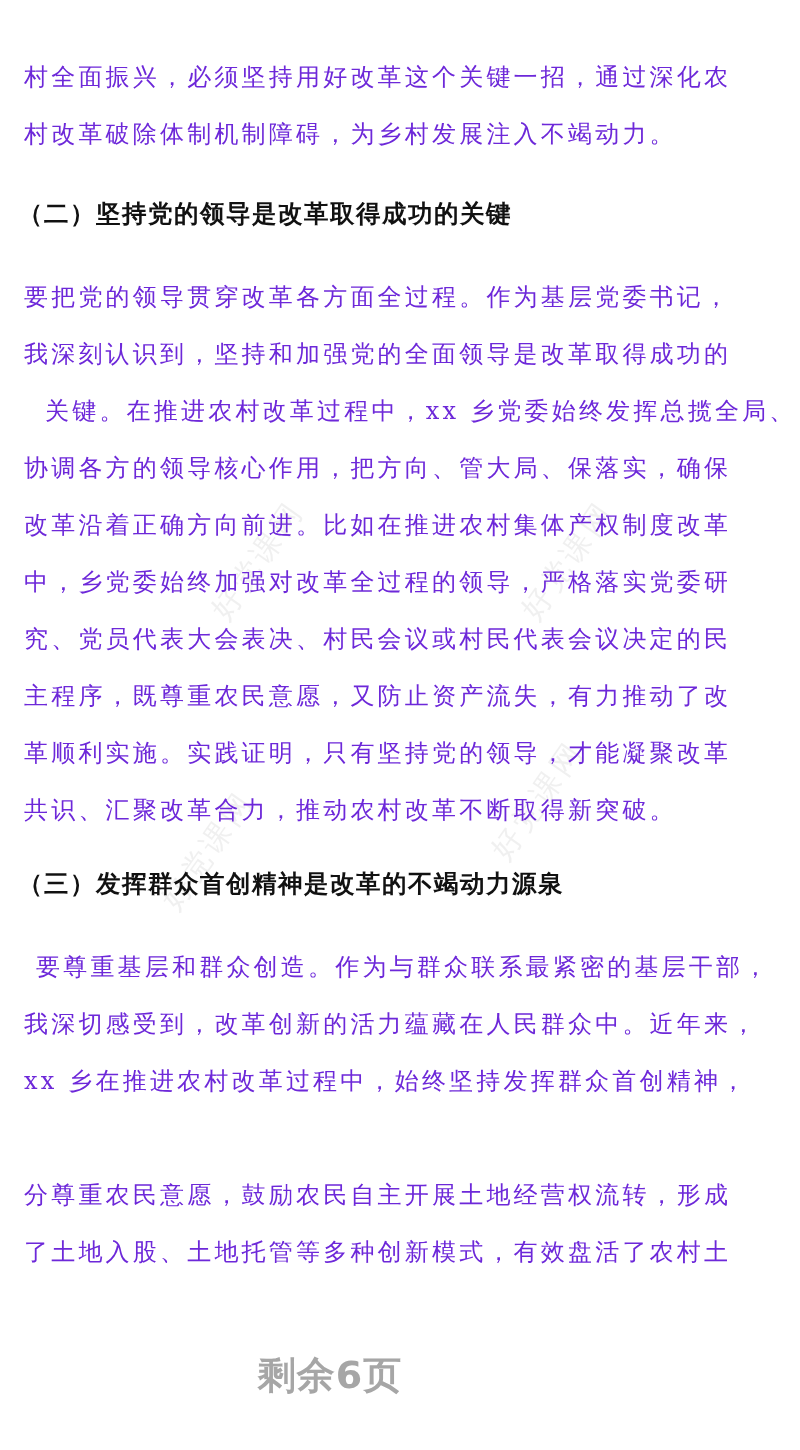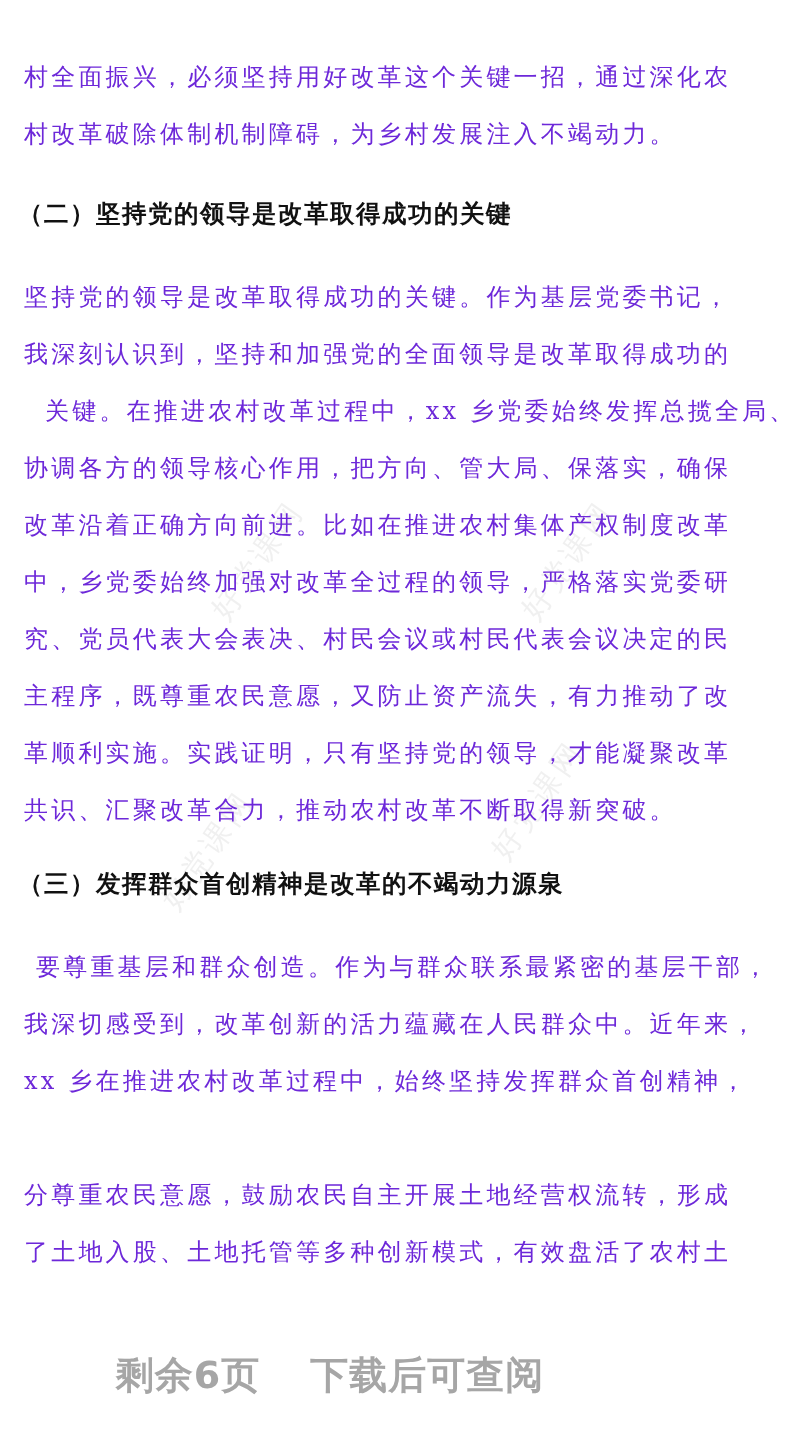"坚持党的领导是改革取得成功的关键。作为基层党委书记，" div.line { text: 坚持党的领导是改革取得成功的关键 -> 要把党的领导贯穿改革各方面全过程 }
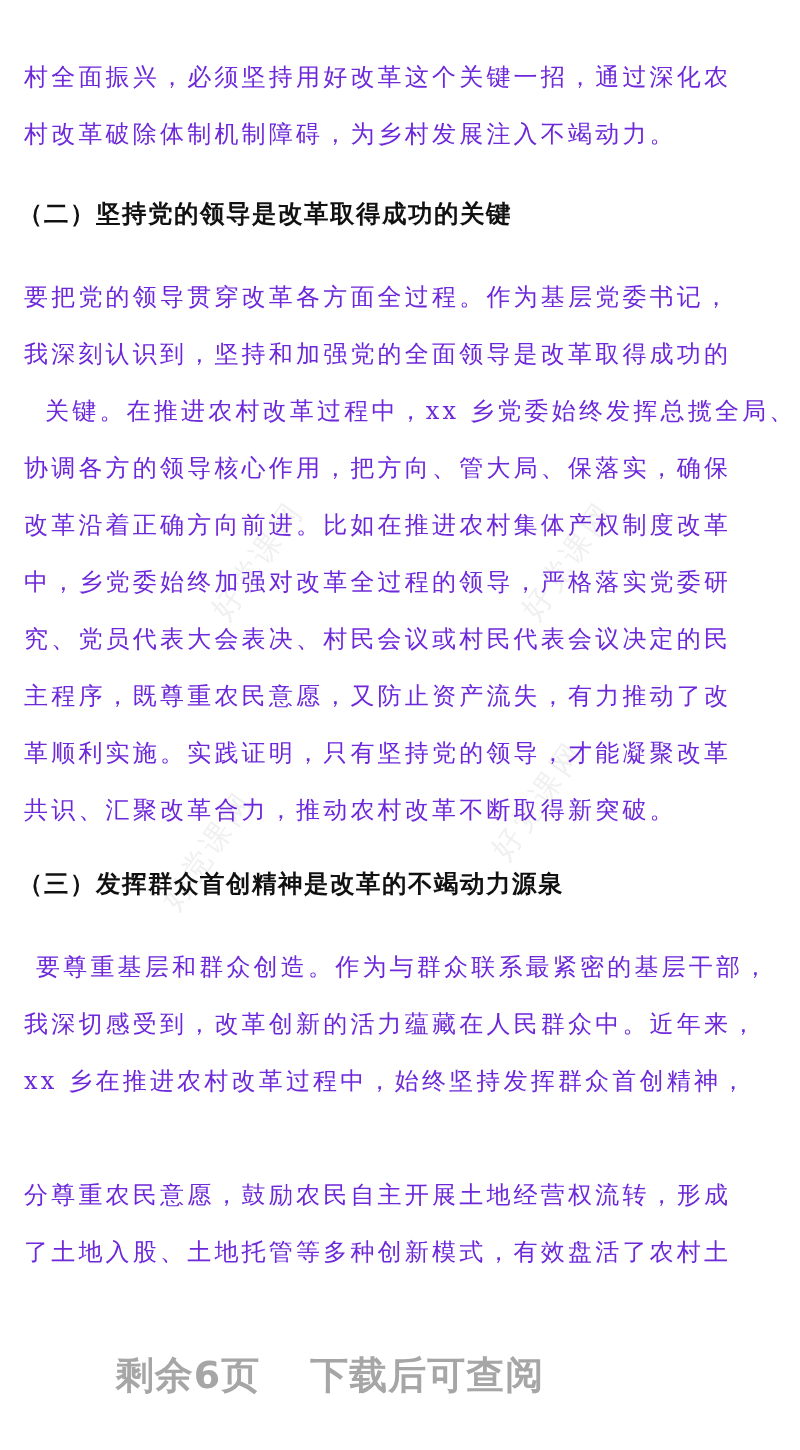"剩余6页" .footer-banner { flex-direction: none -> column }
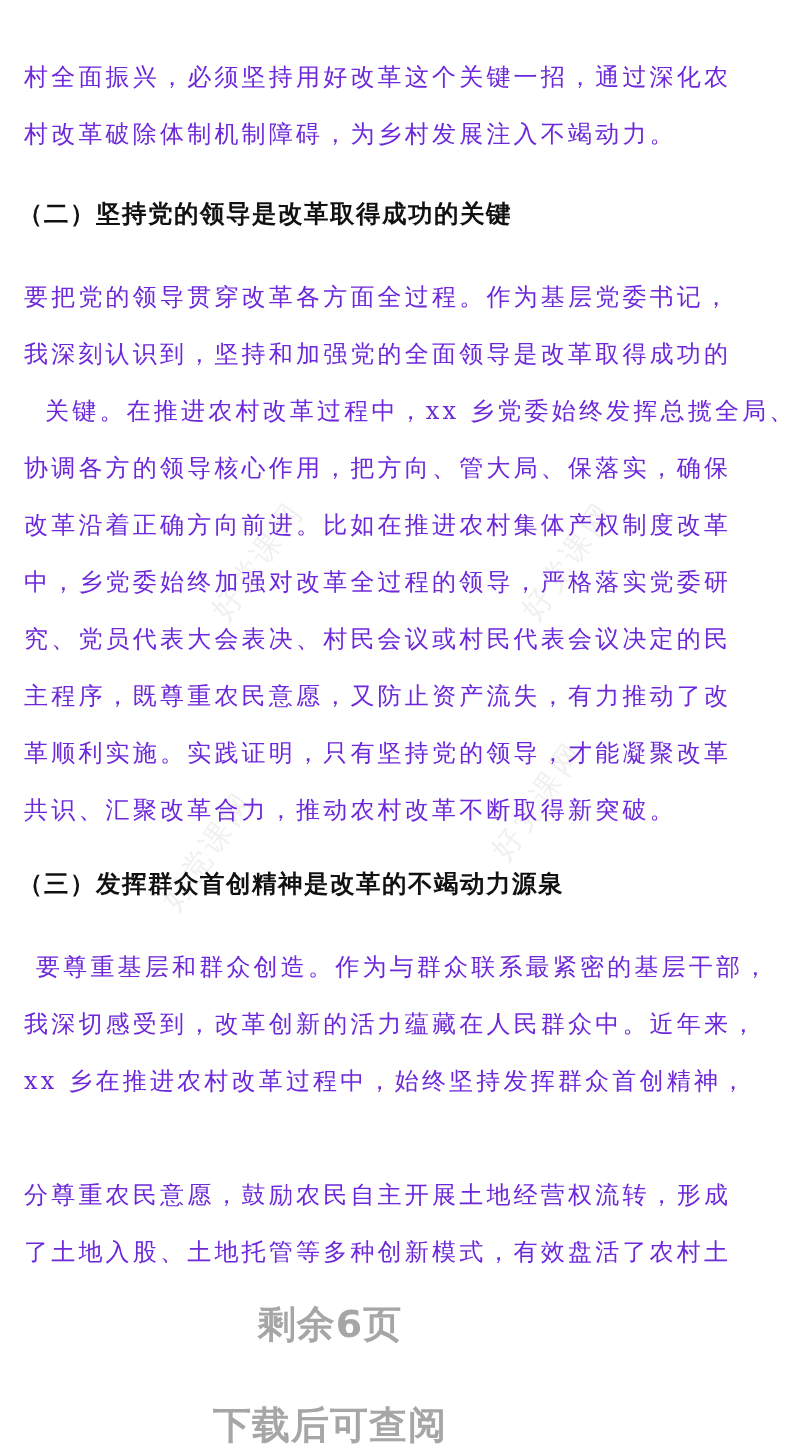"下载后可查阅" span.footer-text { html: <span>下载后可查阅</span> -> none }
